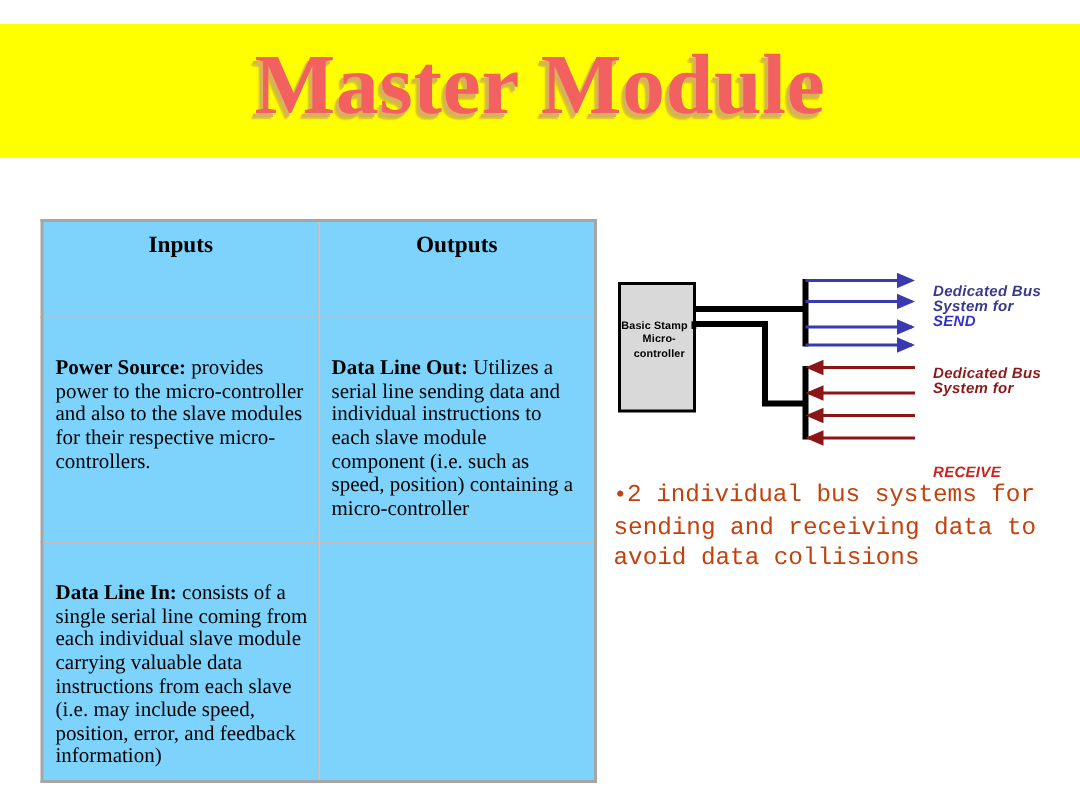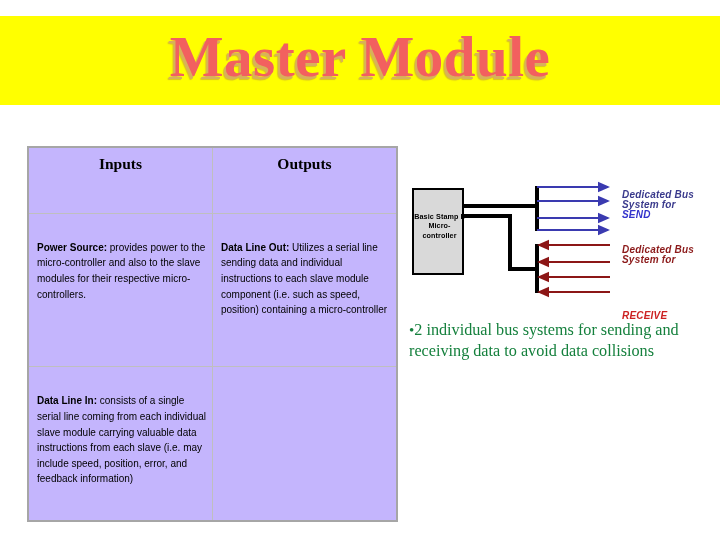"Inputs" #info-table td, #info-table th { background: #c4b5fd -> #7dd3fc }
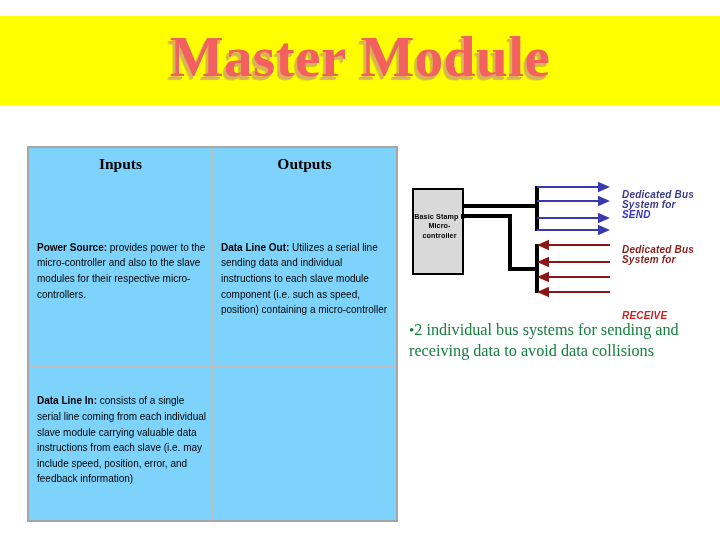"Power Source: provides power to" .cell-text { font-family: Liberation Sans, sans-serif -> Liberation Serif, serif; font-size: 10px -> 14px }
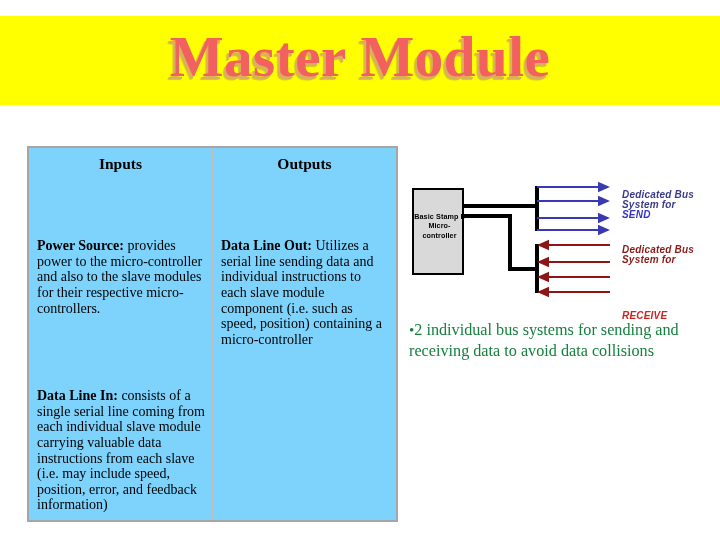"•2 individual bus systems for" .bullet-item { color: #15803d -> #c2410c; font-family: Liberation Serif, serif -> Liberation Mono, monospace }
